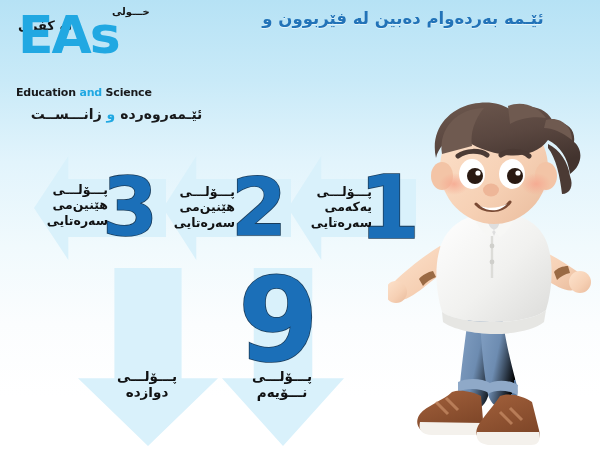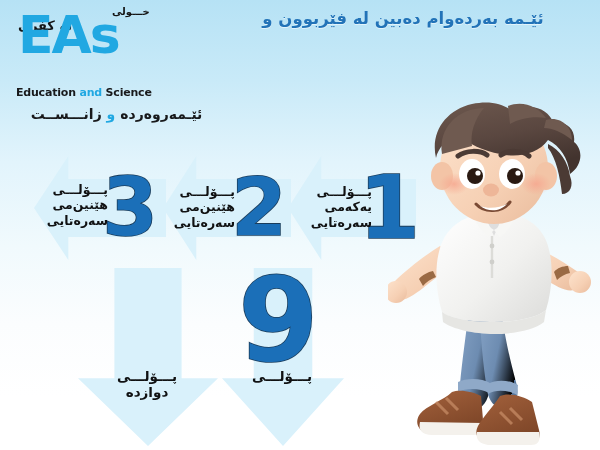"نـــۆیه‌م" span { html: none -> <span>نـــۆیه‌م</span> }
